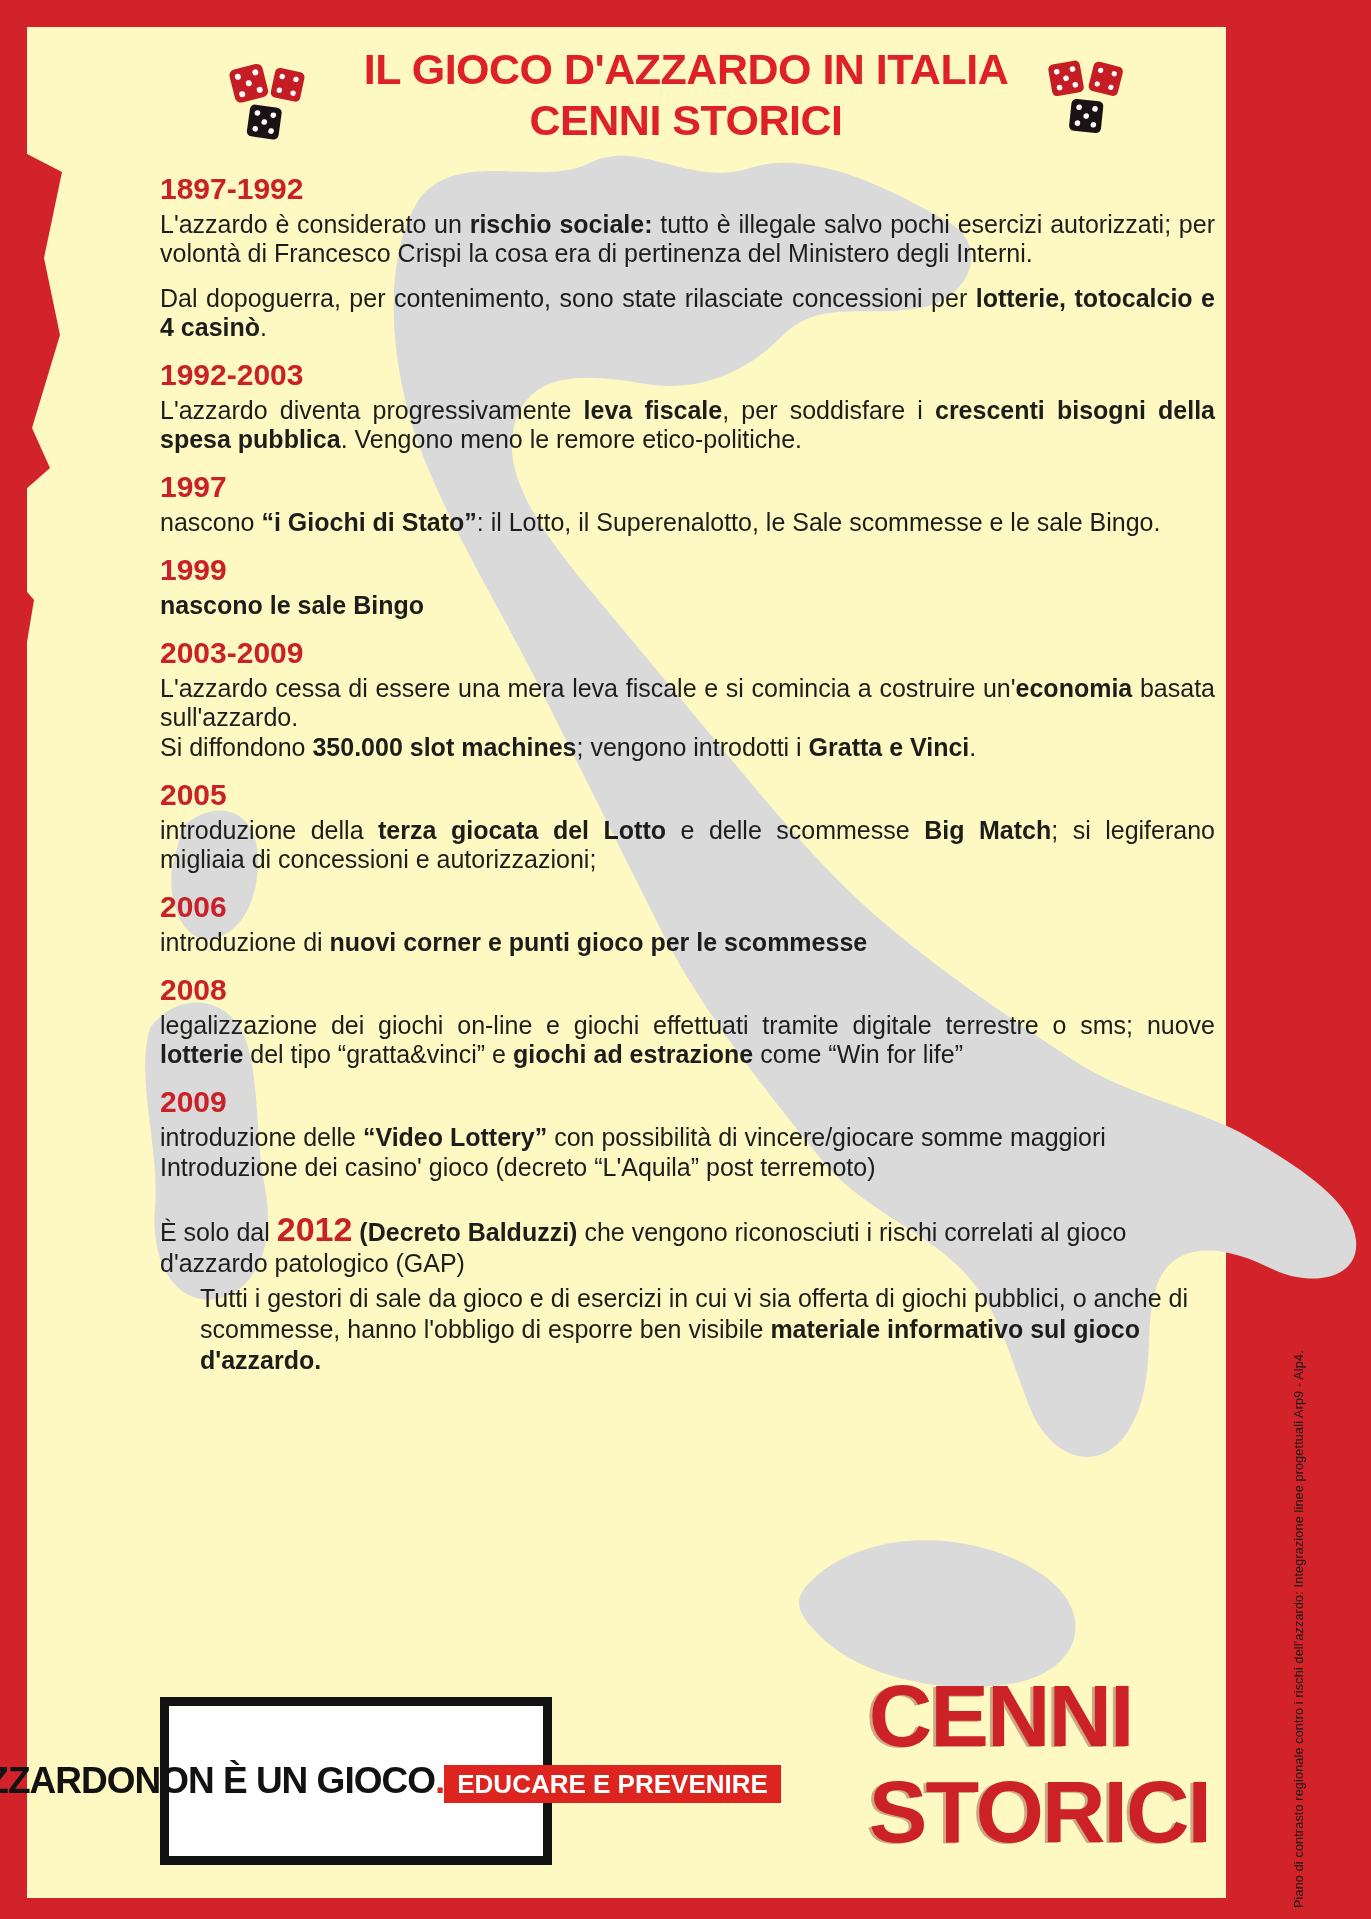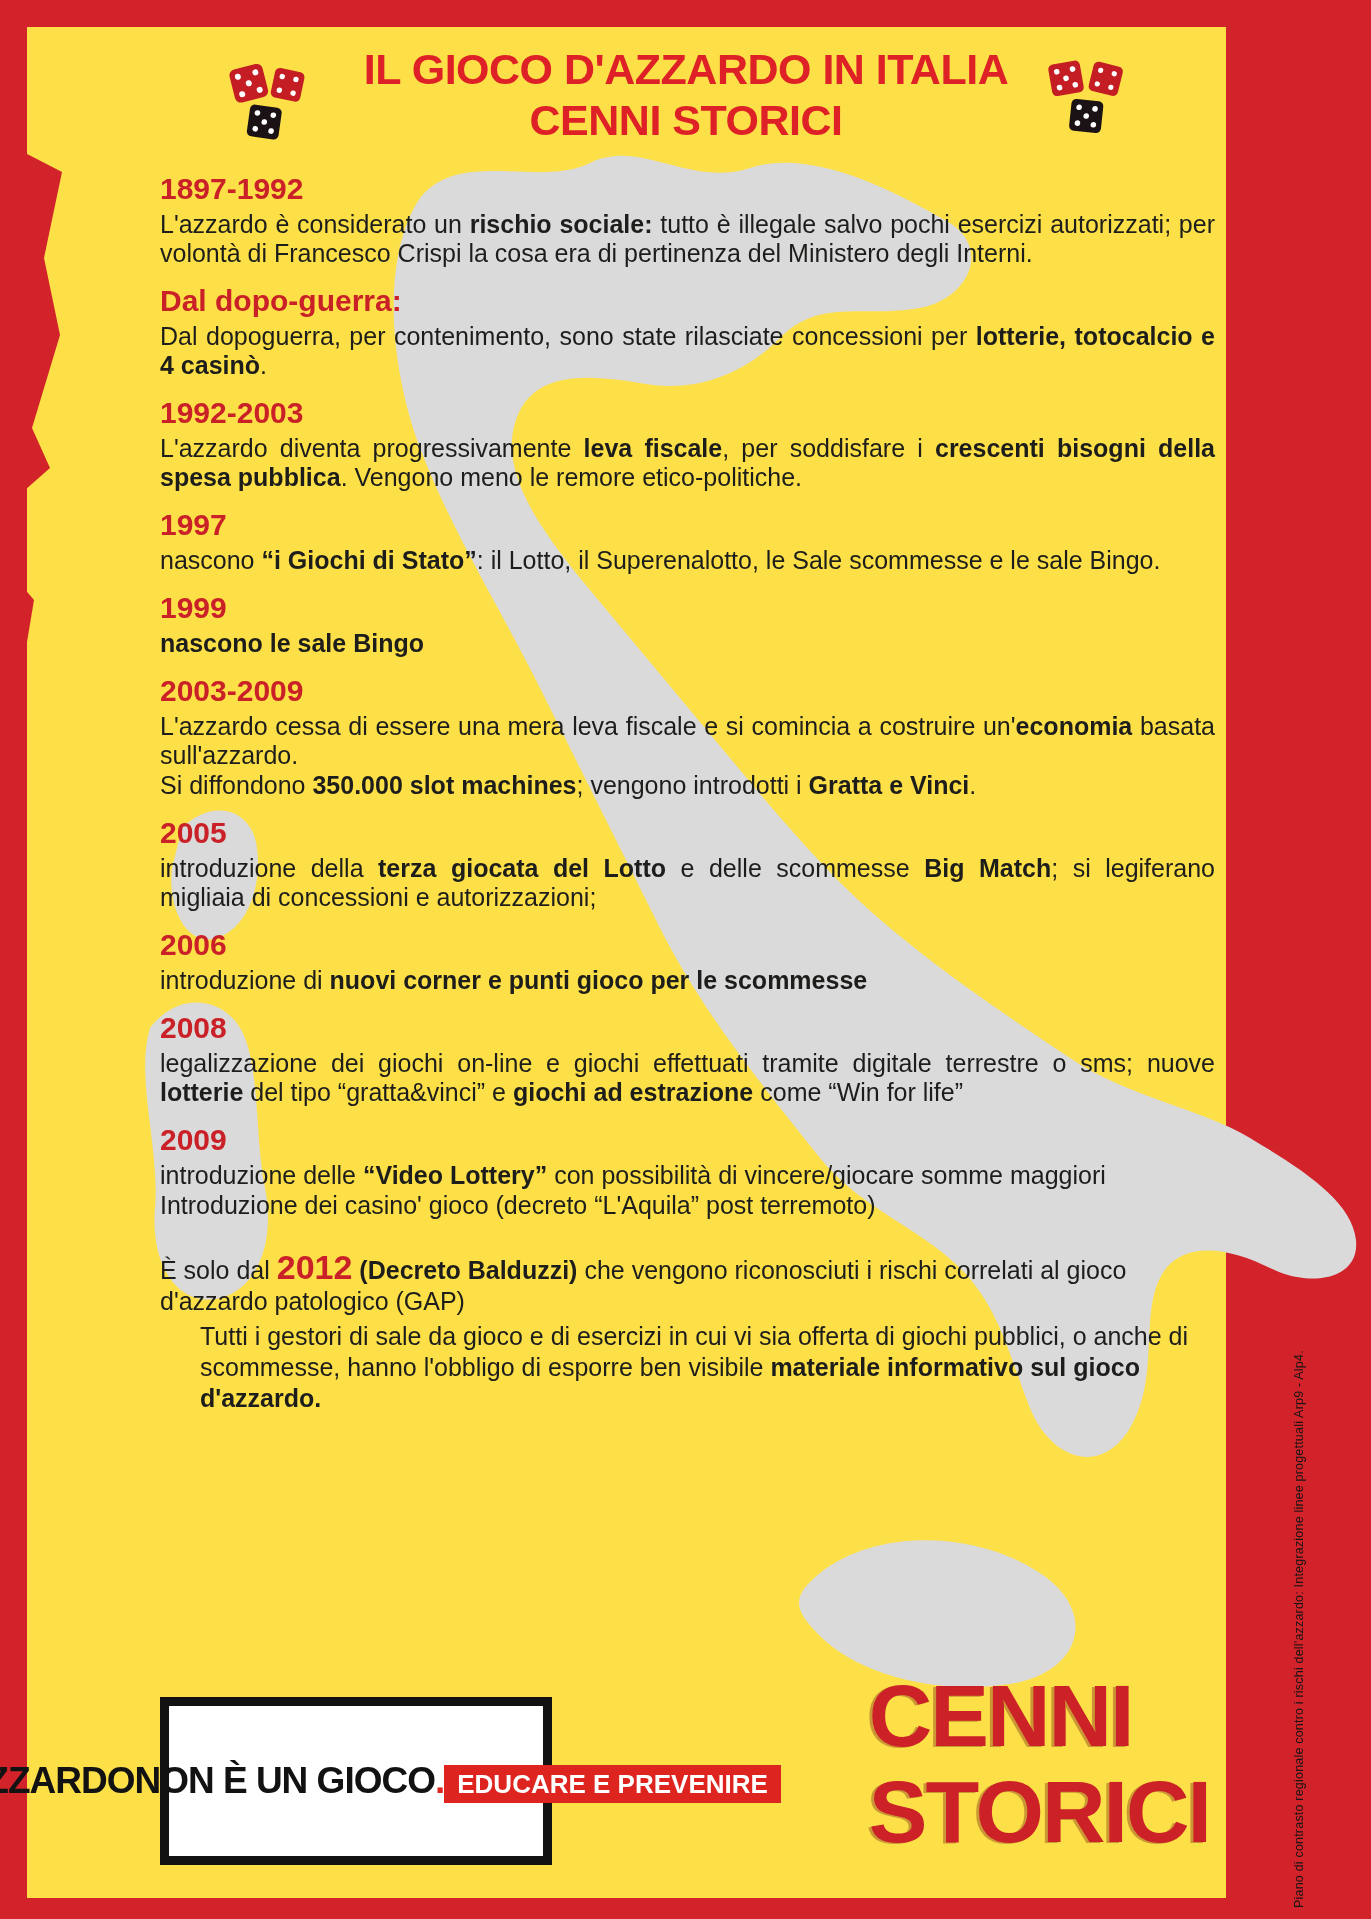"IL GIOCO D'AZZARDO IN ITALIA" .page { background: #fde047 -> #fef9c3 }
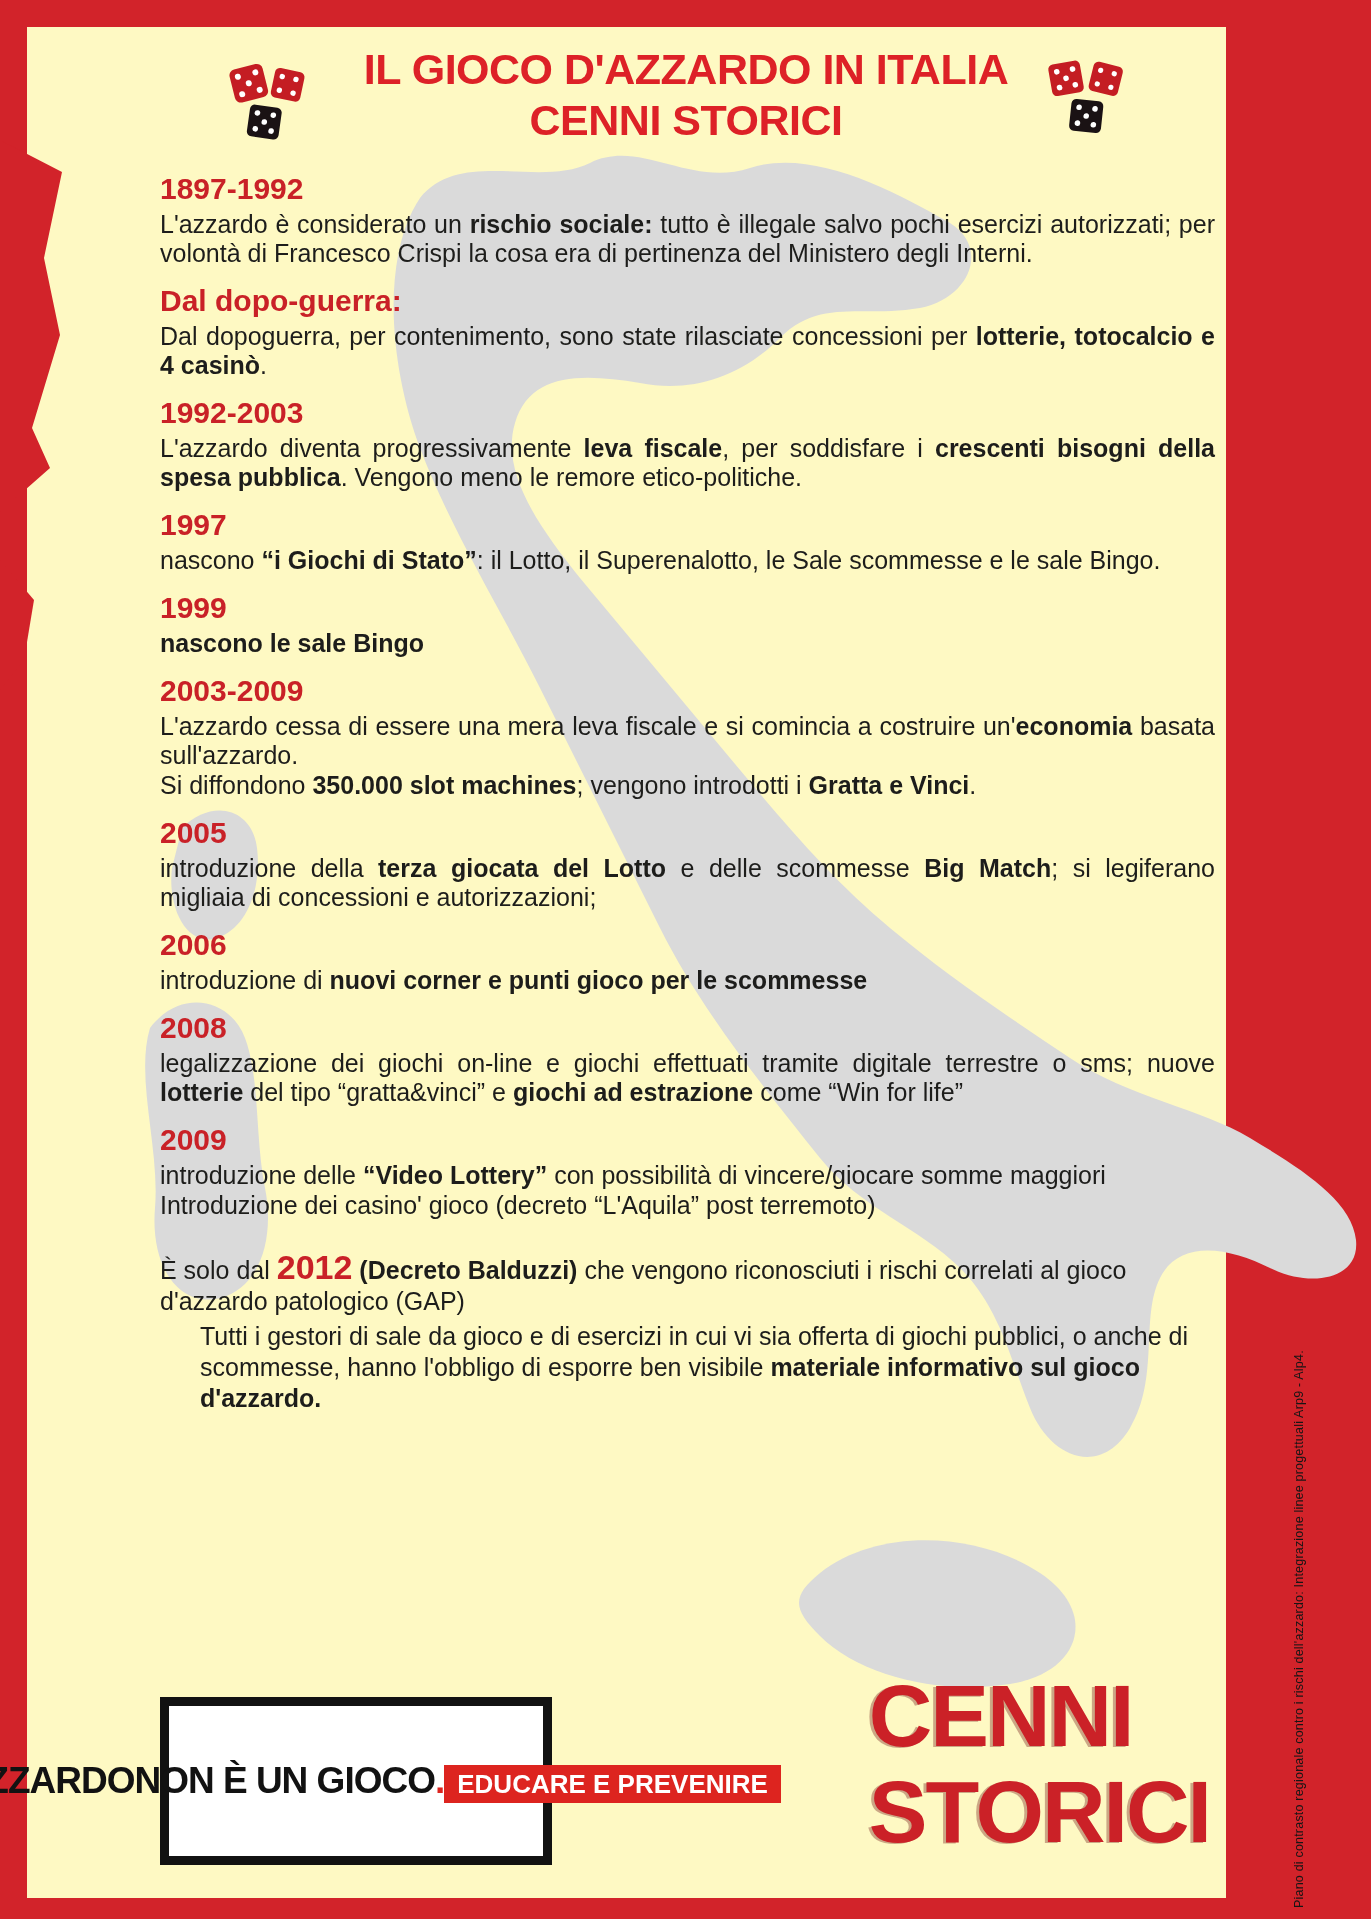"Dal dopo-guerra:" h3.year { html: <h3>Dal dopo-guerra:</h3> -> none }
